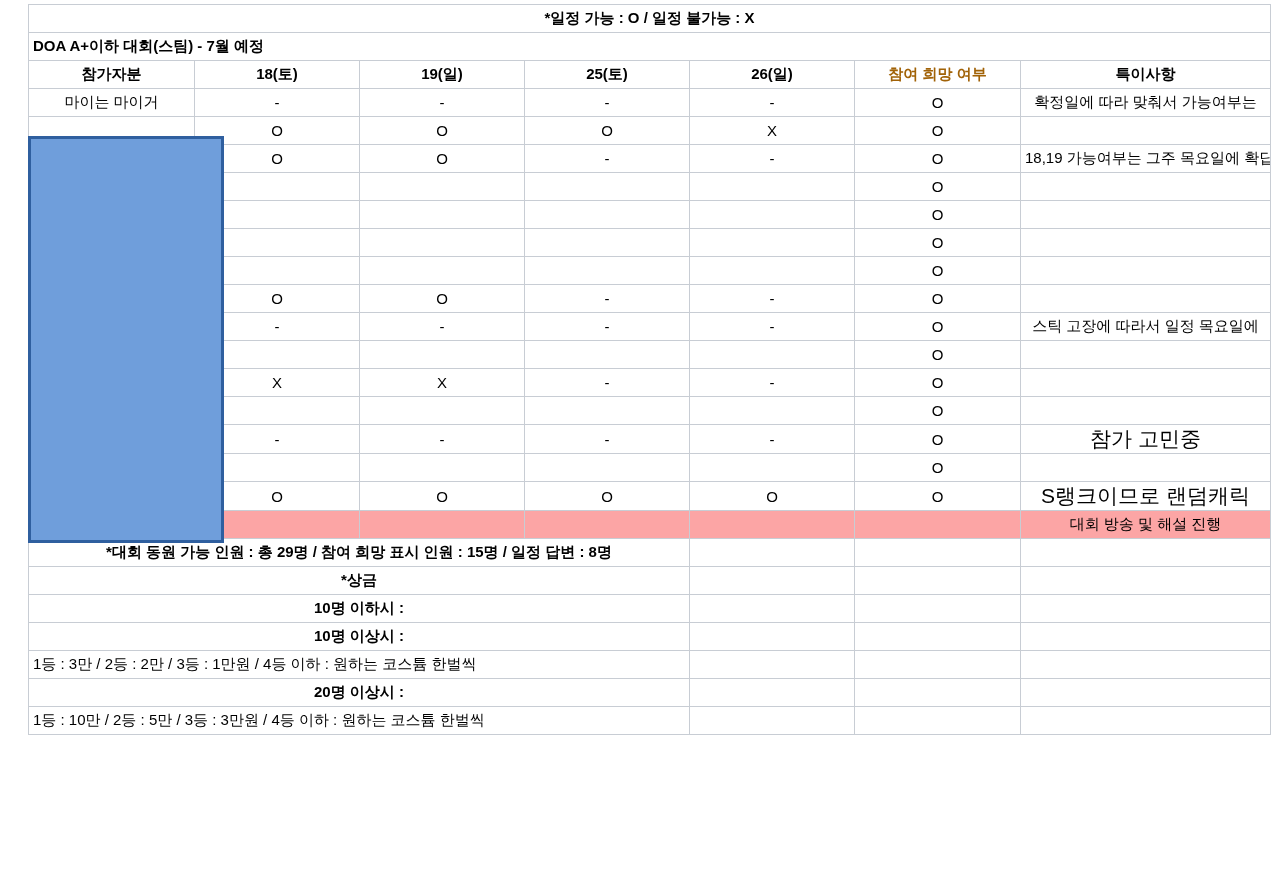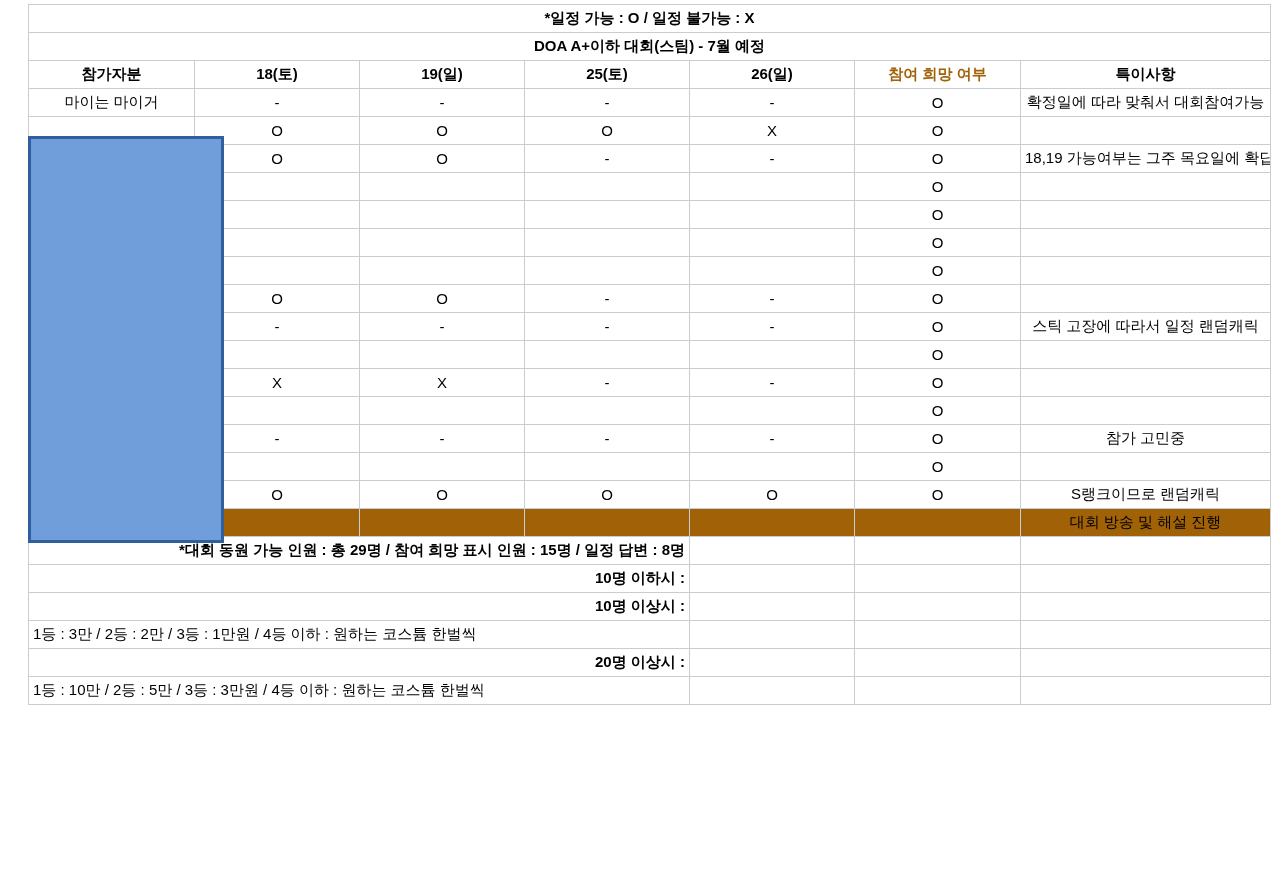"DOA A+이하 대회(스팀) - 7월" .title-row td { text-align: center -> left }
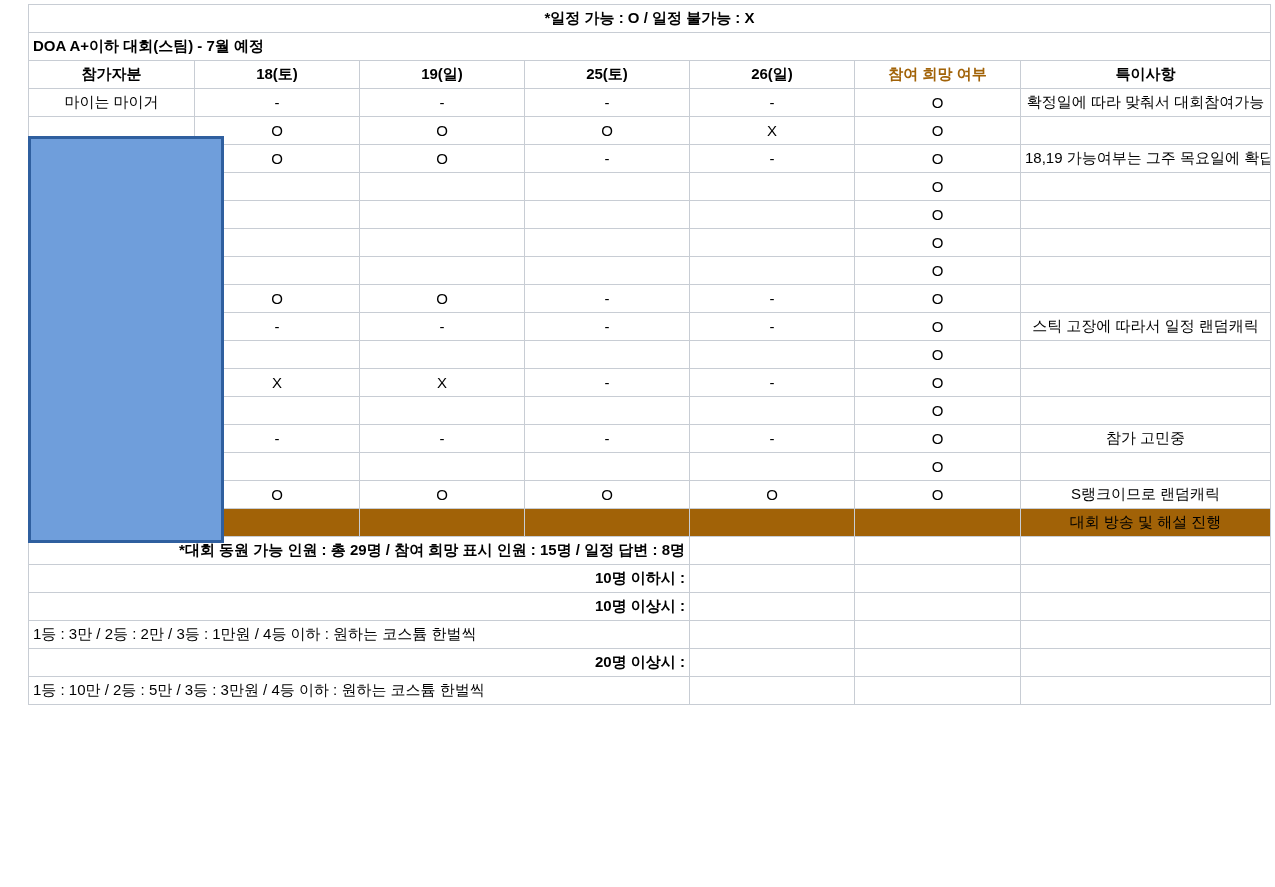"확정일에 따라 맞춰서 대회참여가능" td.note-cell { text: 대회참여가능 -> 가능여부는 }
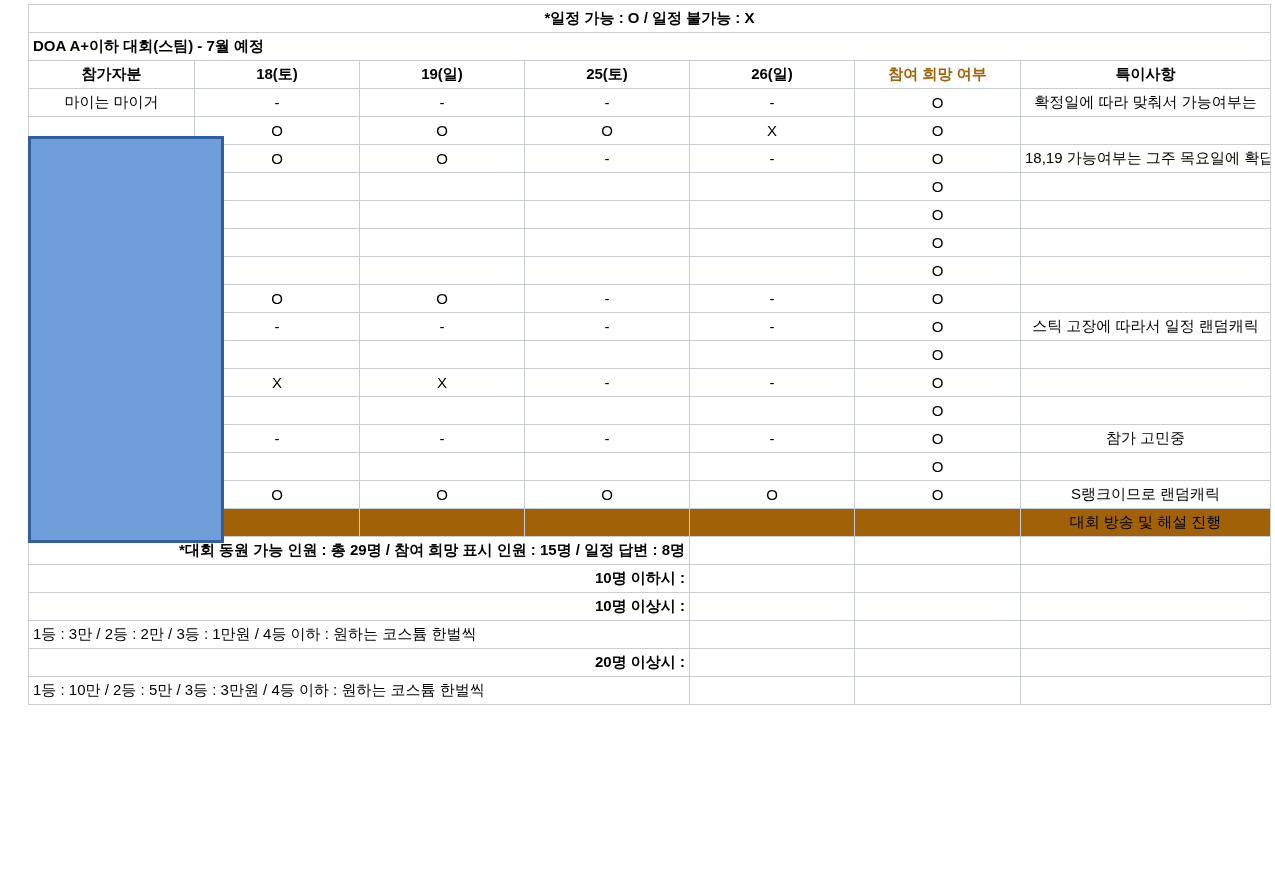"스틱 고장에 따라서 일정 랜덤캐릭" td.note-cell { text: 랜덤캐릭 -> 목요일에 }
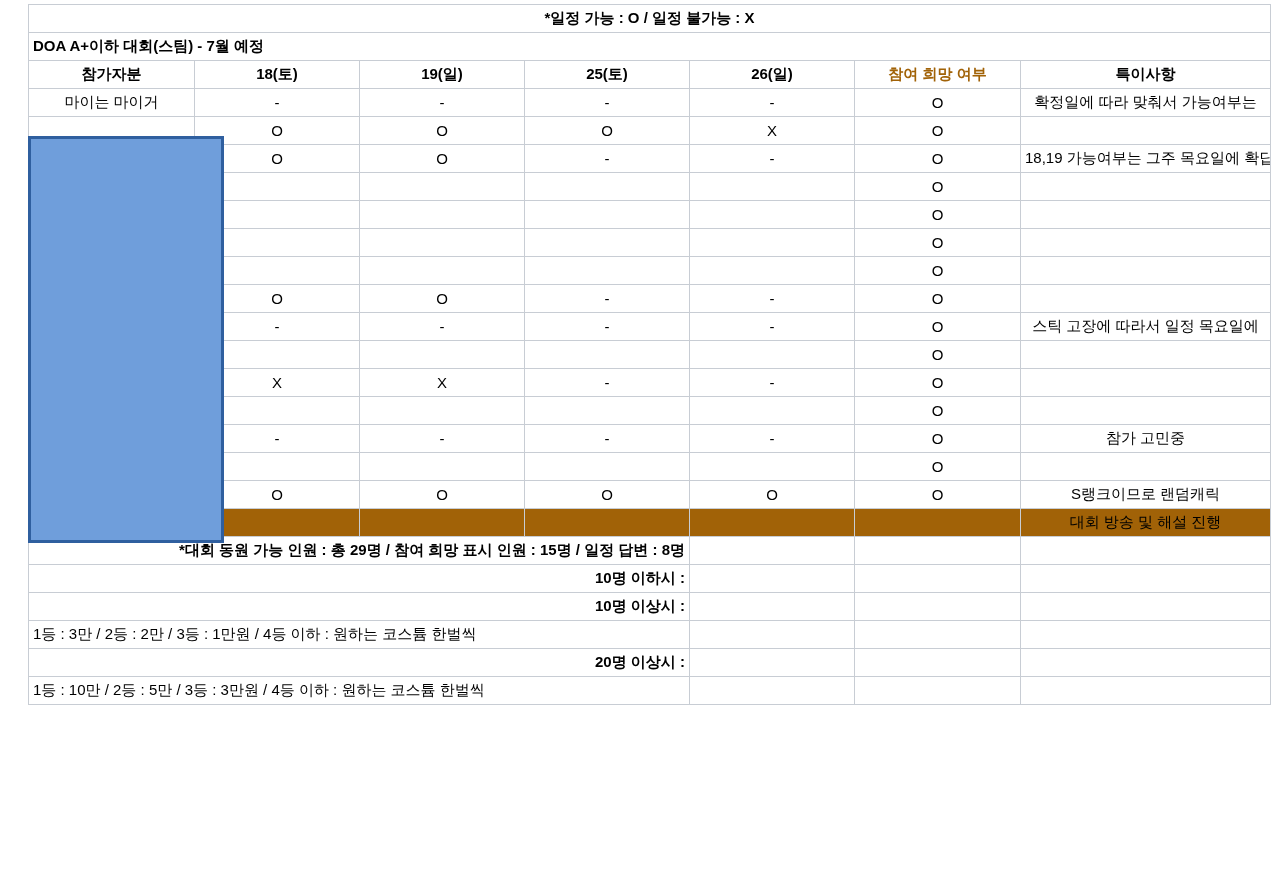"참가 고민중" .note-cell.big { font-size: 15px -> 21px }
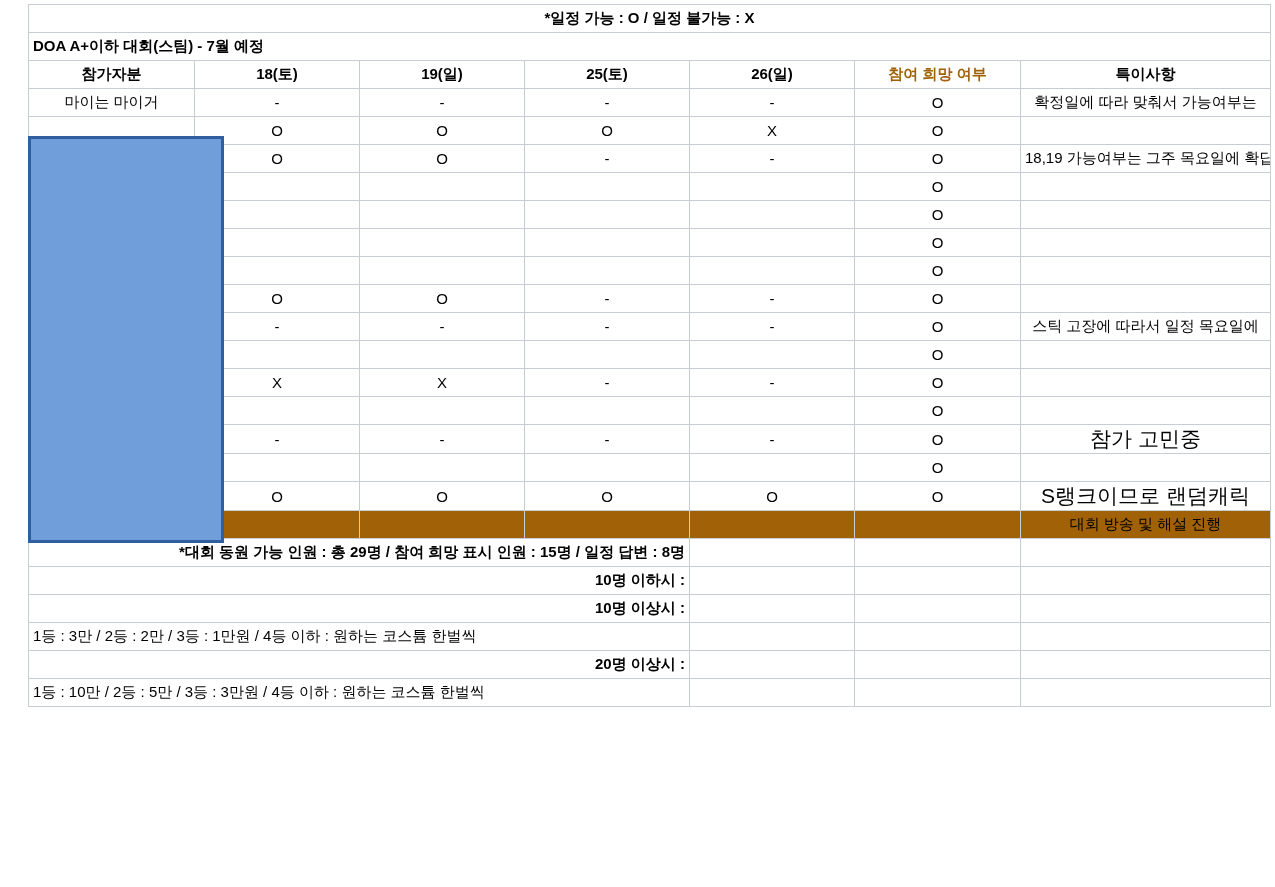"대회 방송 및 해설 진행" .pink td { background: #a16207 -> #fca5a5 }
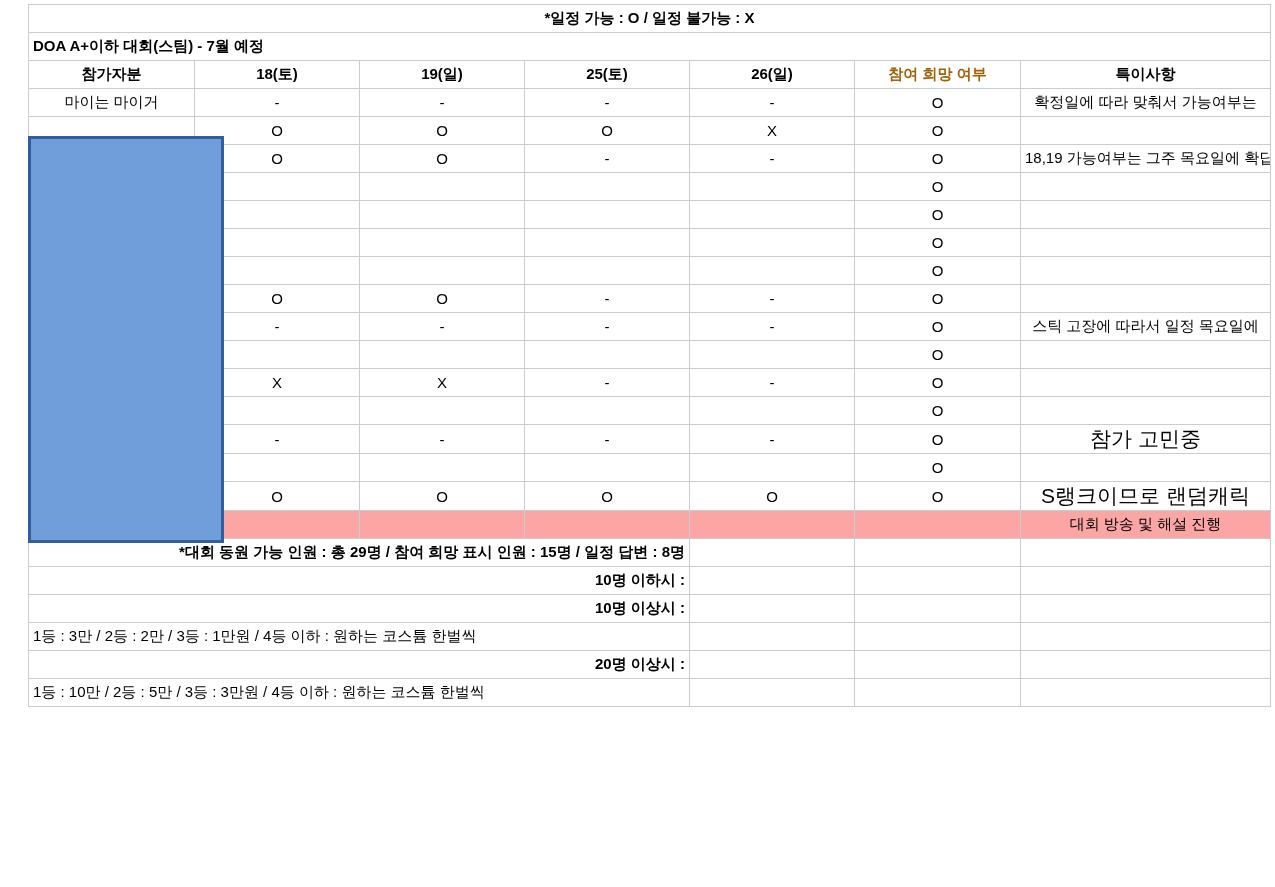"*대회 동원 가능 인원 :" .info-row td { text-align: right -> center }
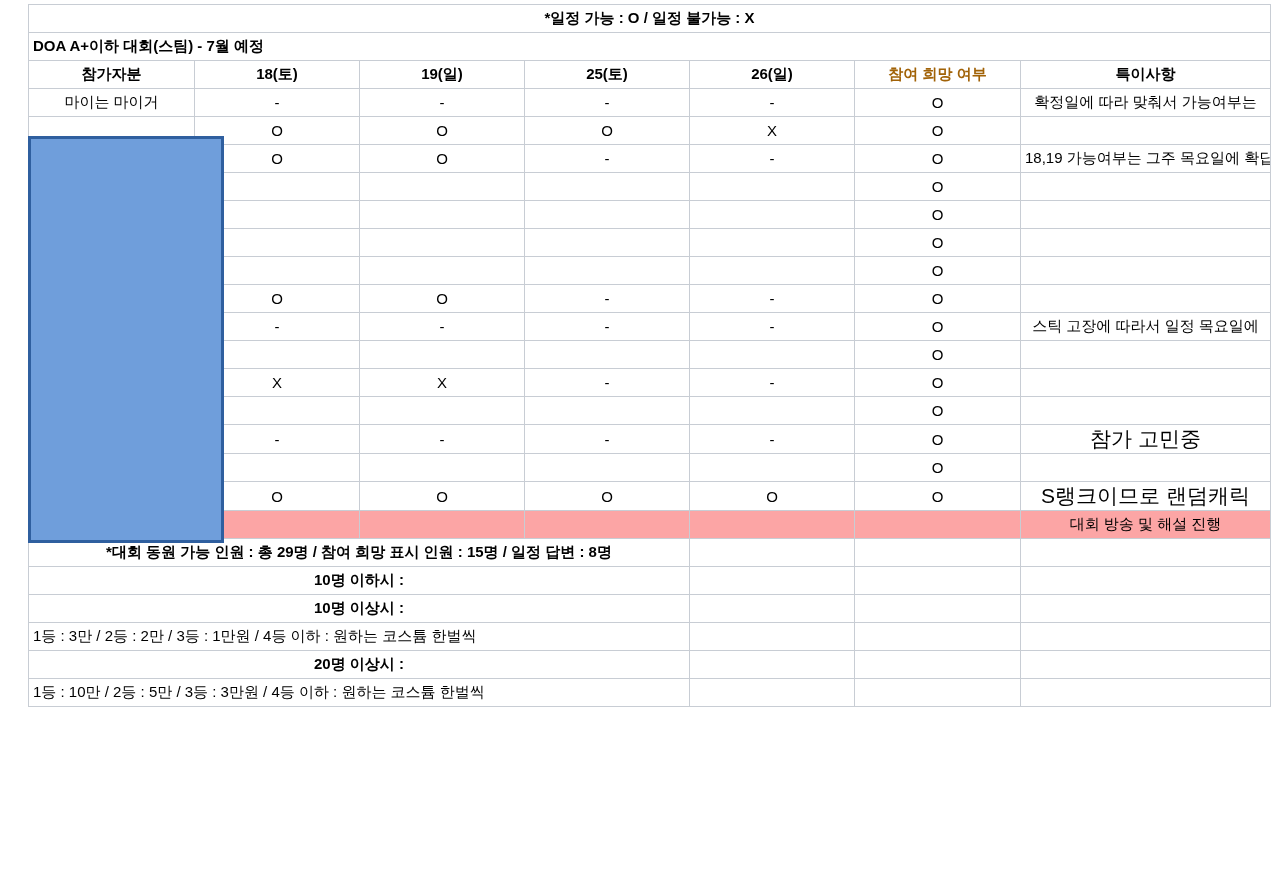"*상금" tr.info-row { html: none -> <tr> <td>*상금</td> <td></td> <td></td> <td></td> </tr> }
